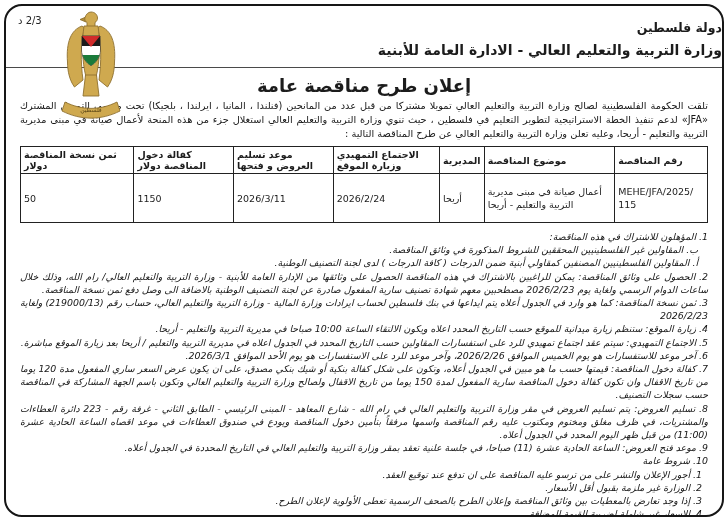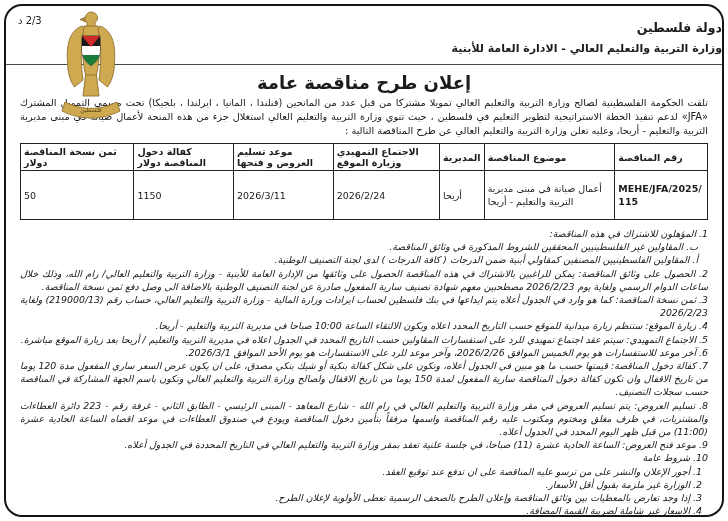"وزارة التربية والتعليم العالي -" .ministry { font-size: 11px -> 14px }
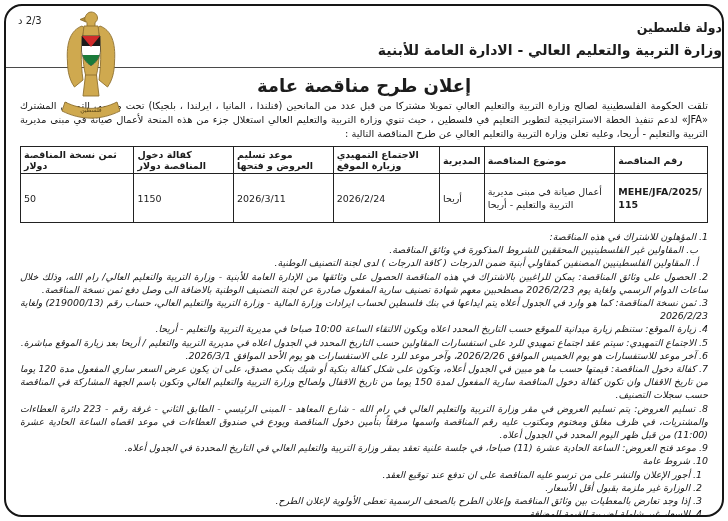"MEHE/JFA/2025/ 115" td.ltr-cell { font-weight: bold -> none }
